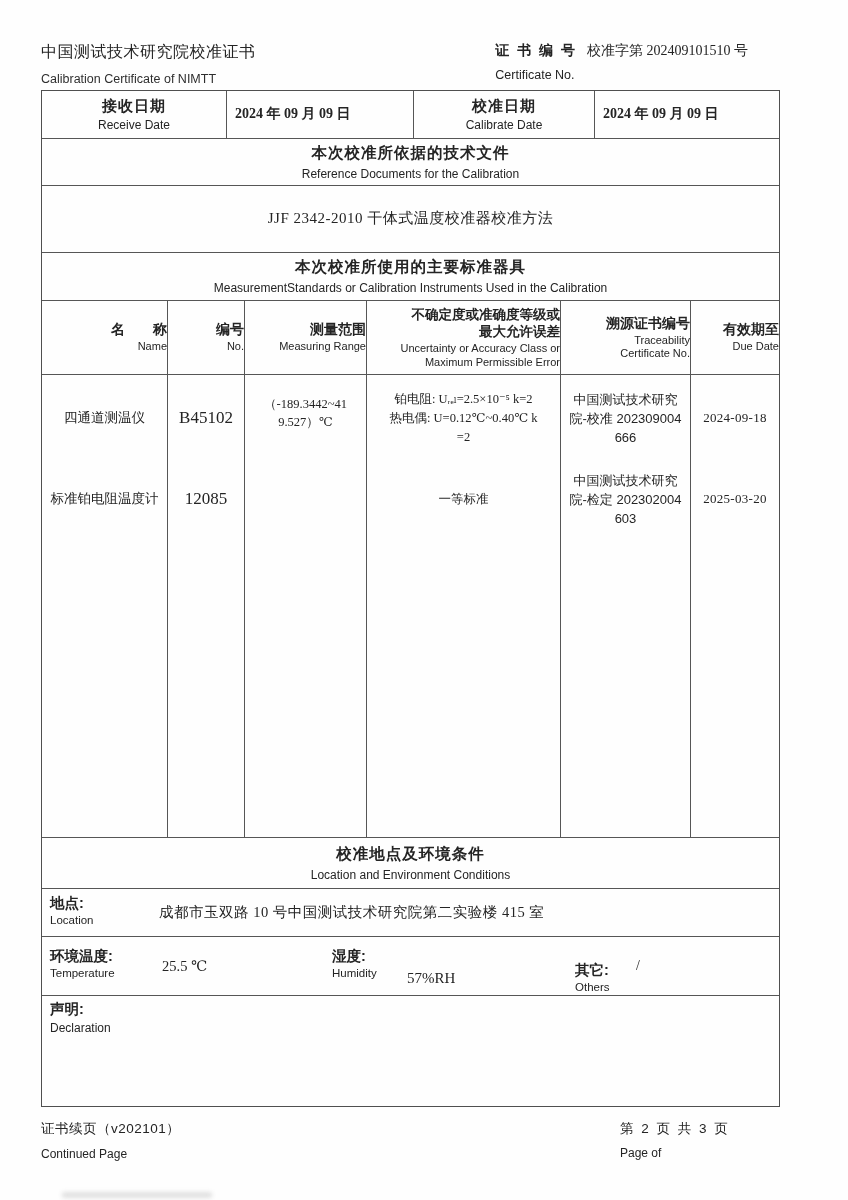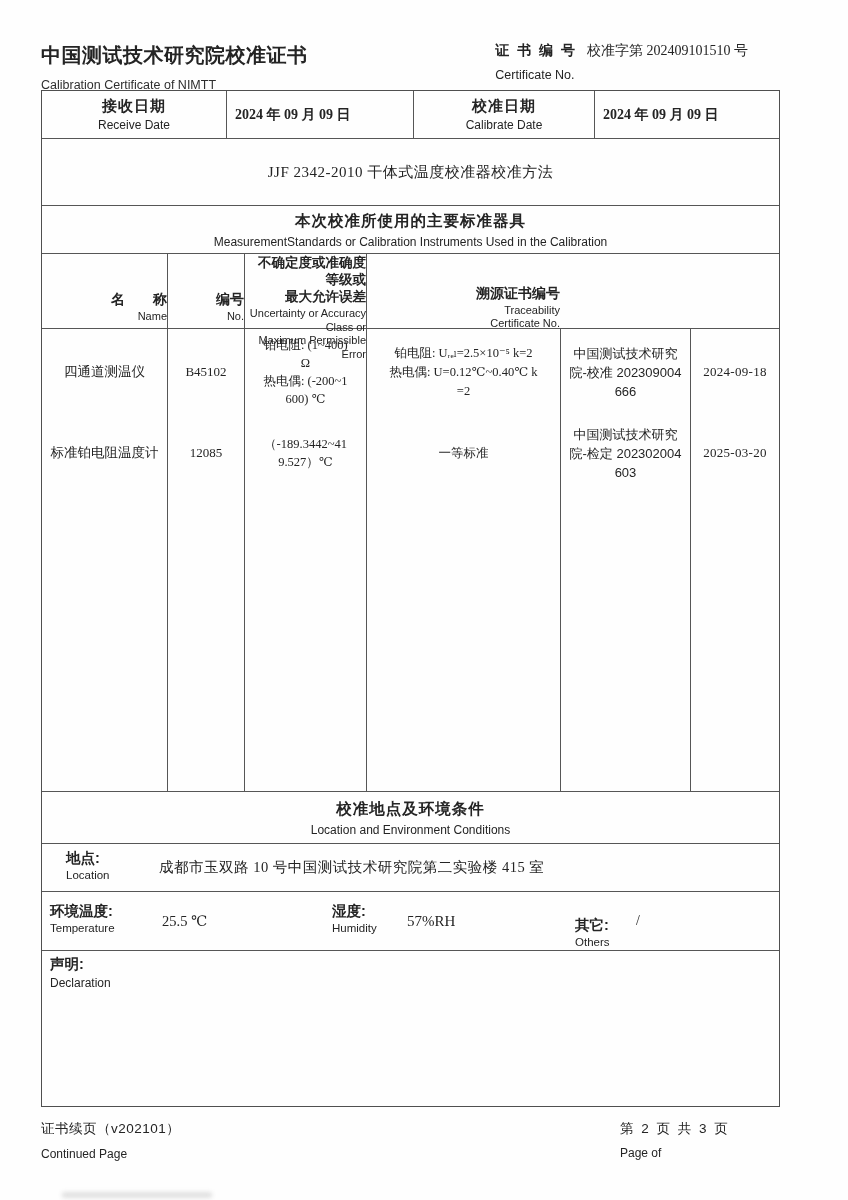"中国测试技术研究院校准证书" .hdr-left .cn { font-size: 20px -> 16px; font-weight: 700 -> 400 }
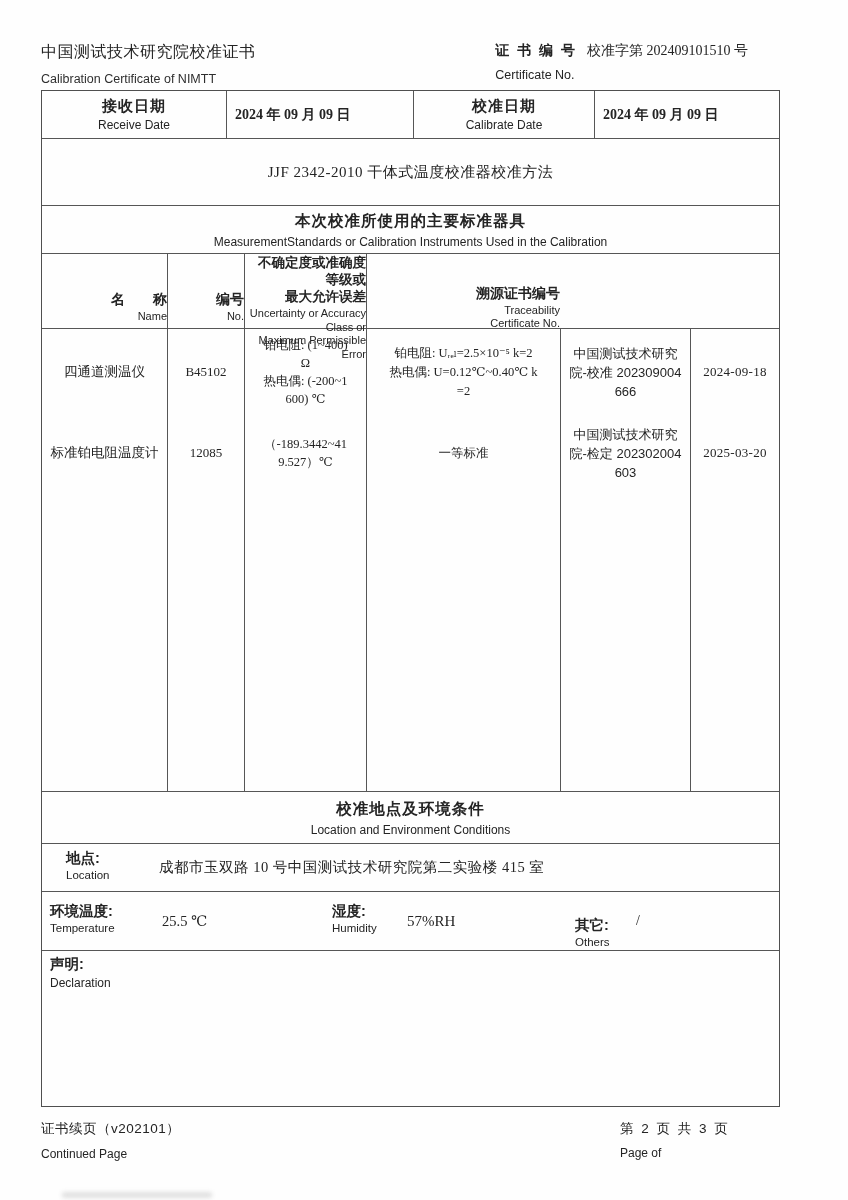"本次校准所依据的技术文件" div.trow { html: none -> <div> <div>本次校准所依据的技术文件</div> <div>Reference Documents for the Calibration</div> </div> }
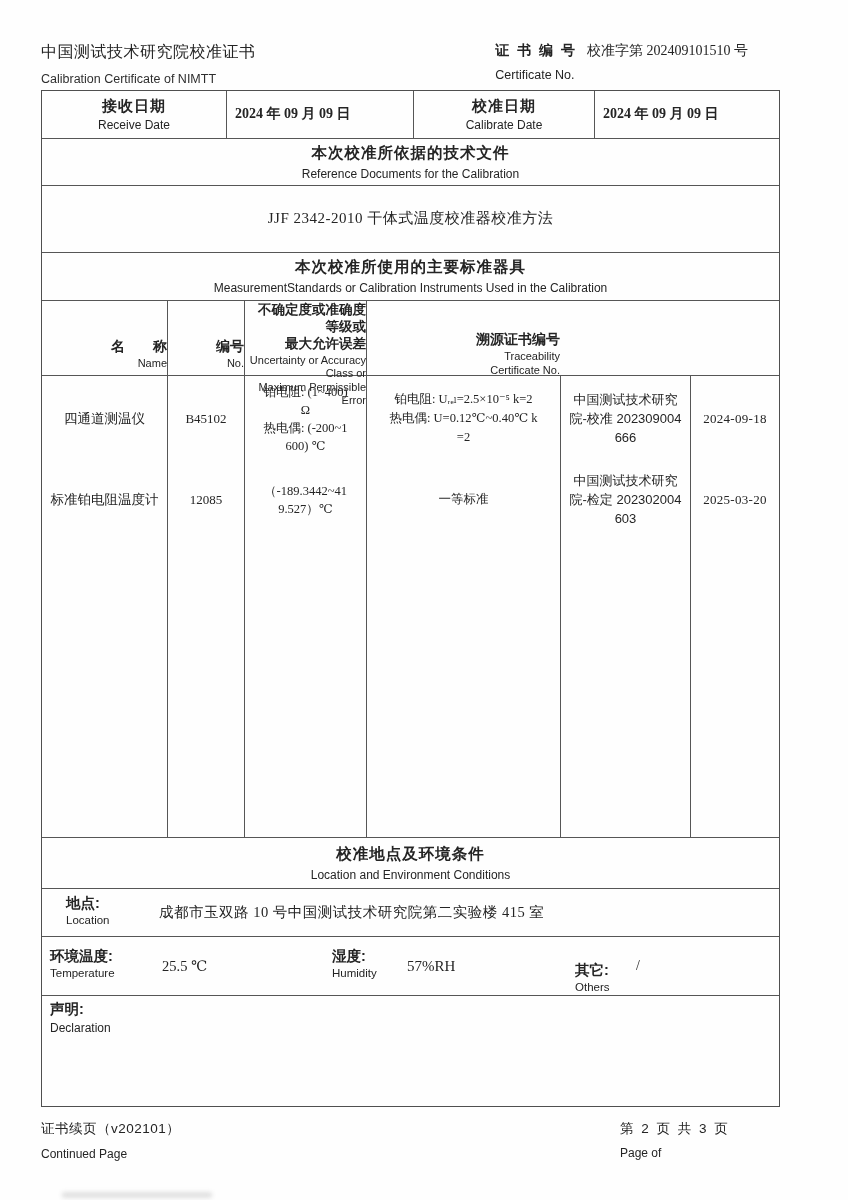"测量范围" div { html: none -> <div> <div>测量范围</div> <div>Measuring Range</div> </div> }
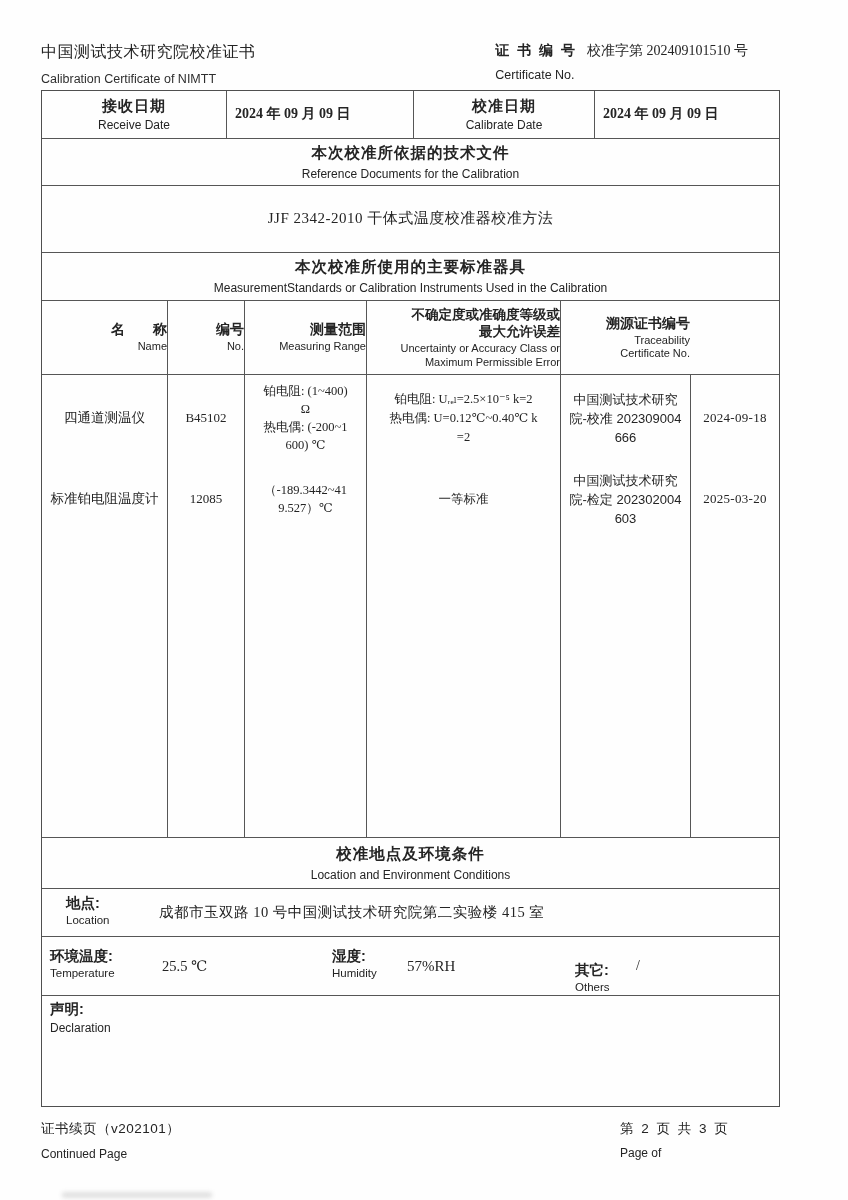"有效期至" div { html: none -> <div> <div>有效期至</div> <div>Due Date</div> </div> }
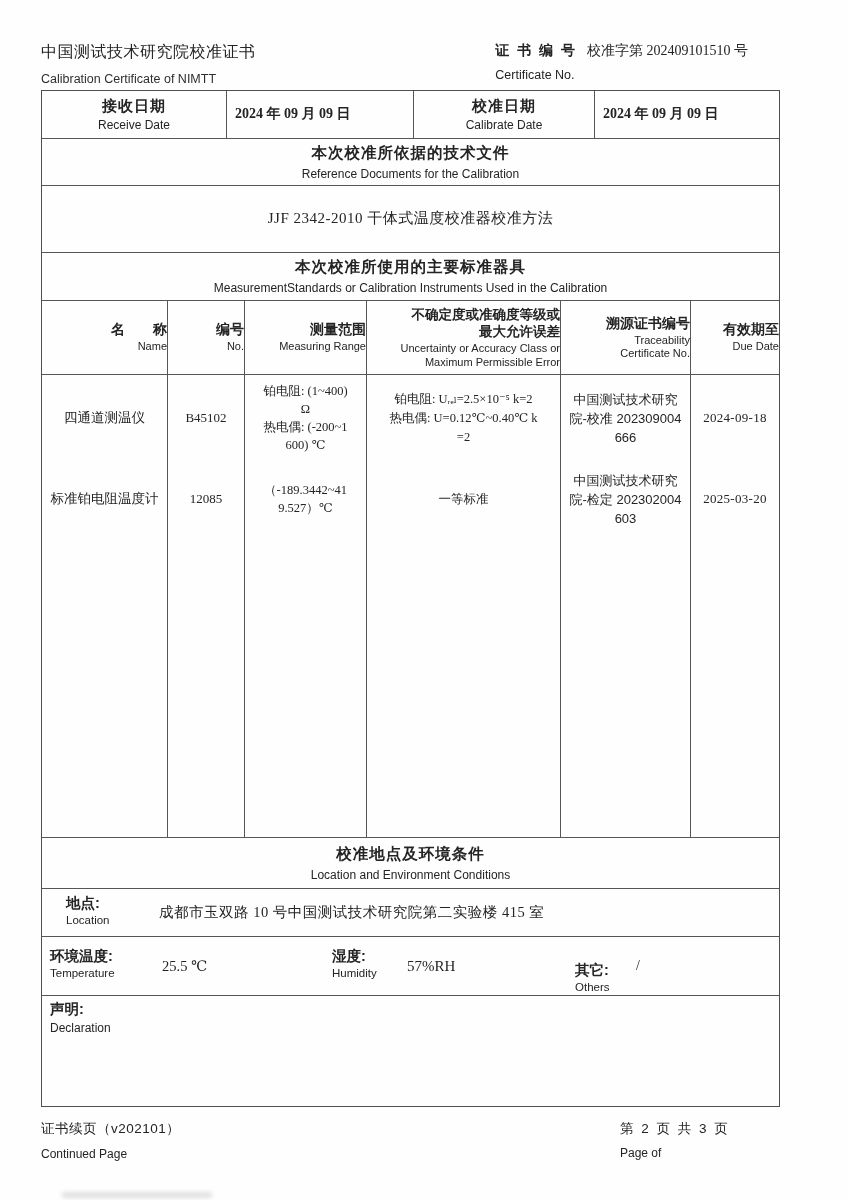"铂电阻: (1~400)" div.entry { html: <div>铂电阻: (1~400) Ω 热电偶: (-200~1 600) ℃</div> -> none }
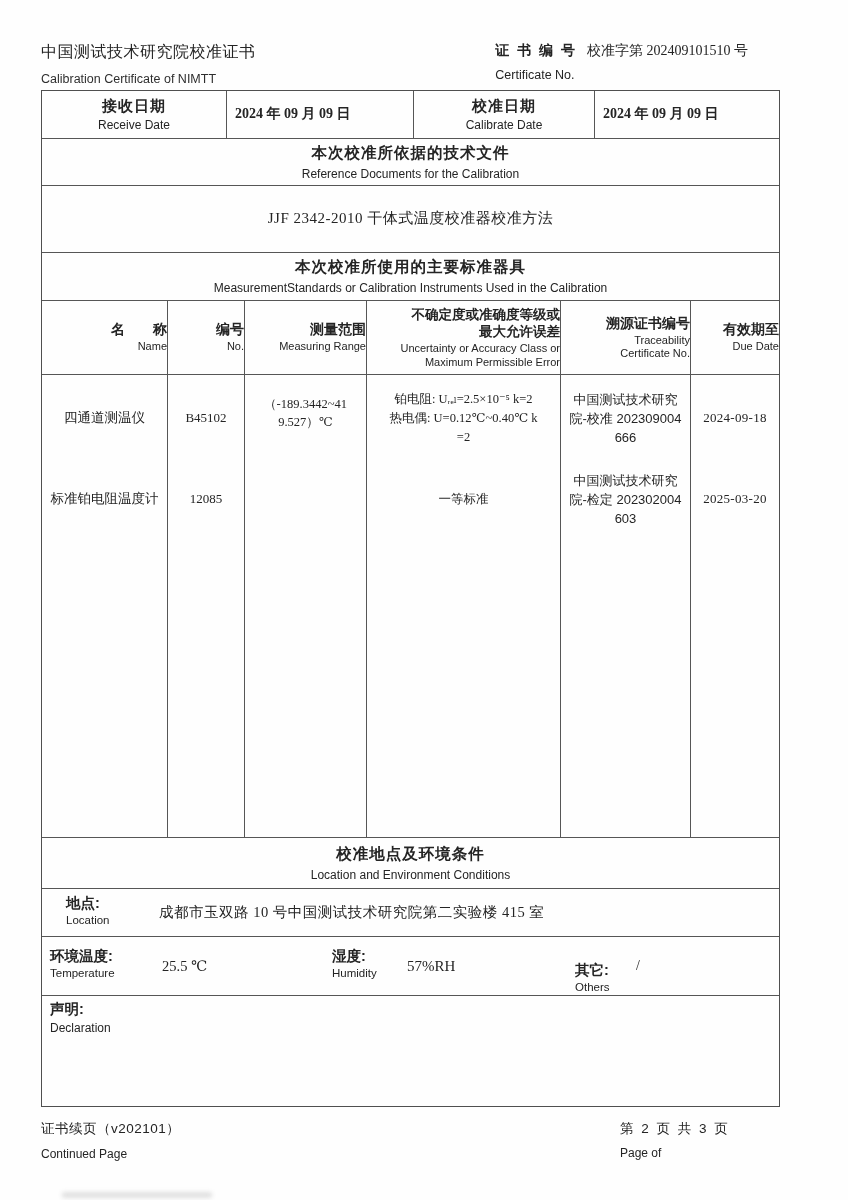"B45102" .t-no { font-size: 13px -> 17px }
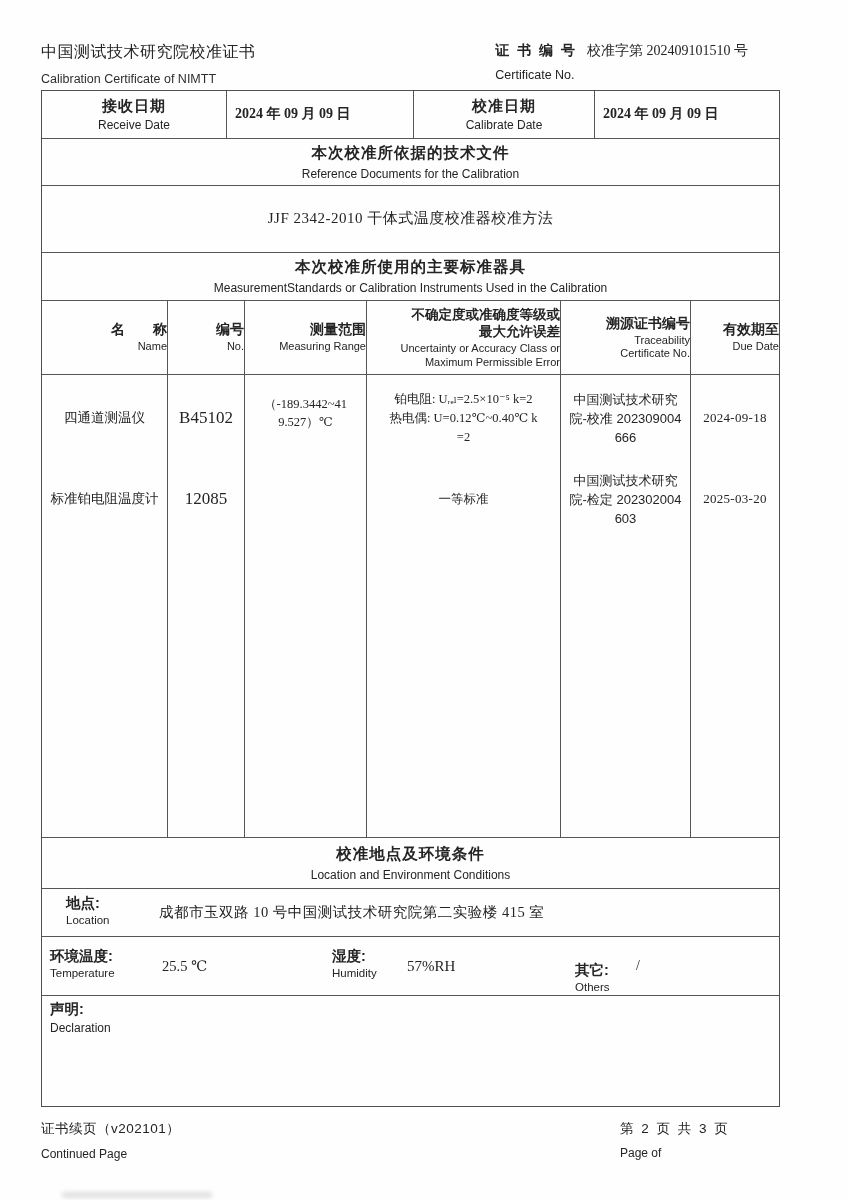"地点:" .loc-label { left: 24px -> 8px }
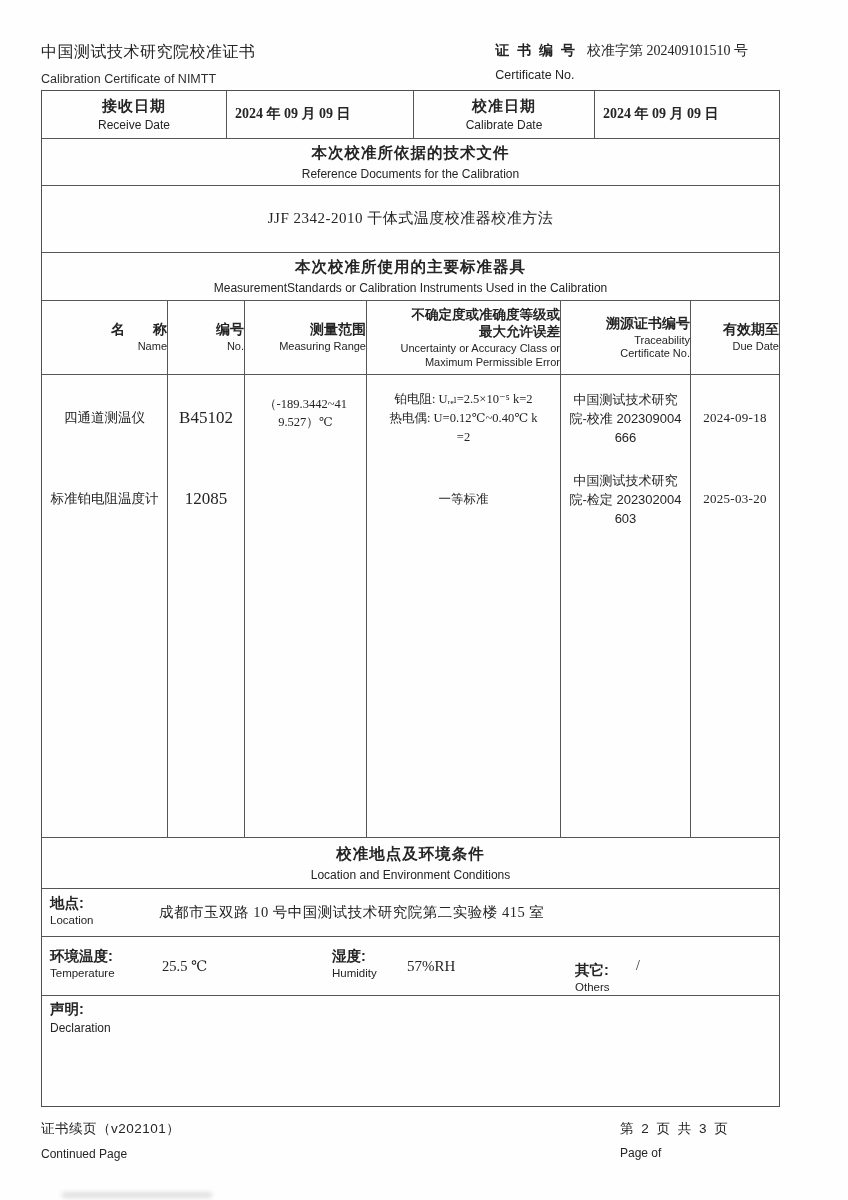"57%RH" .env-val2 { top: 0 -> 12px }
